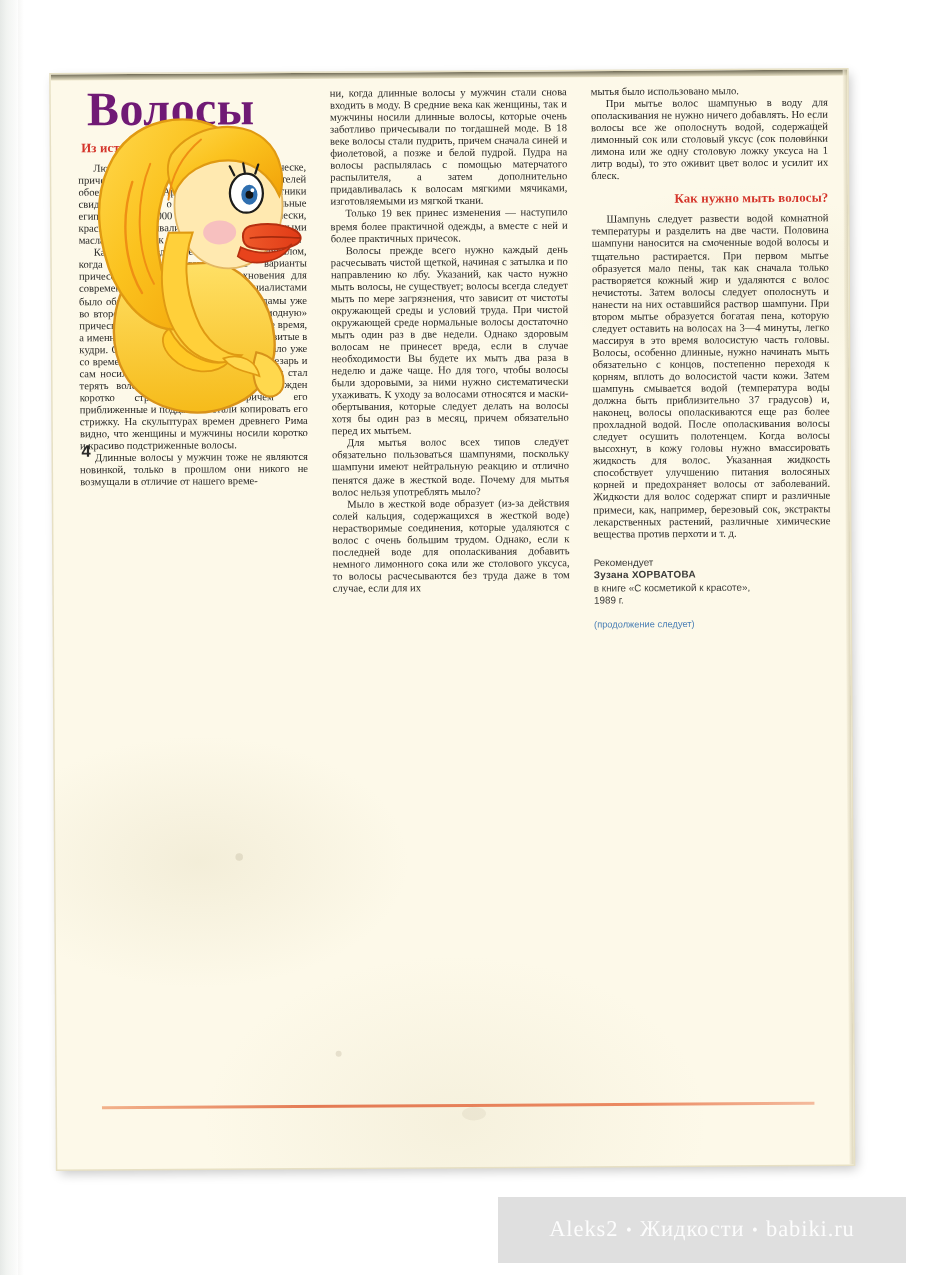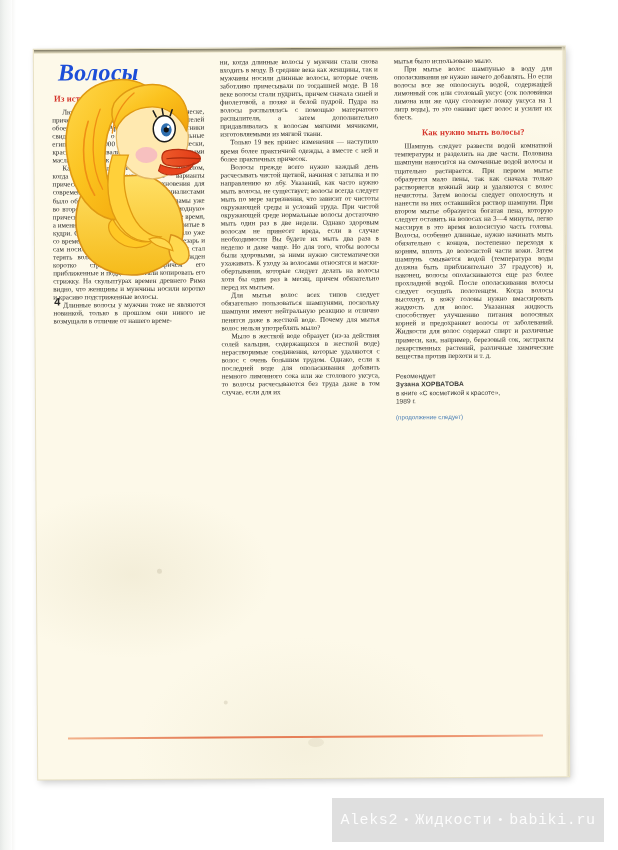"Волосы" #article-title { color: #1d4ed8 -> #701a75; font-size: 24px -> 32px; font-style: italic -> none }
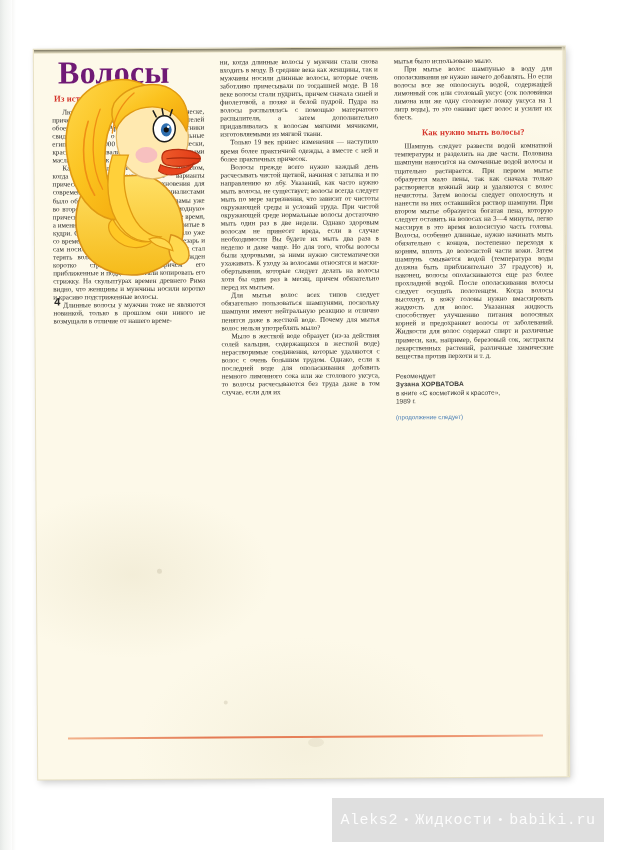"Как нужно мыть волосы?" #heading-howto { text-align: center -> right }
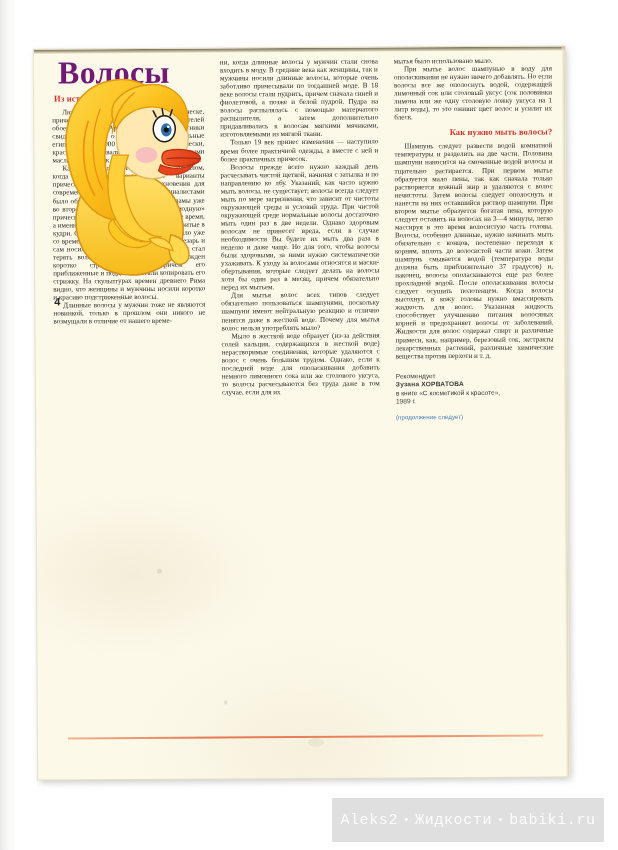"Aleks2" #watermark { font-family: Liberation Mono, monospace -> Liberation Serif, serif }
